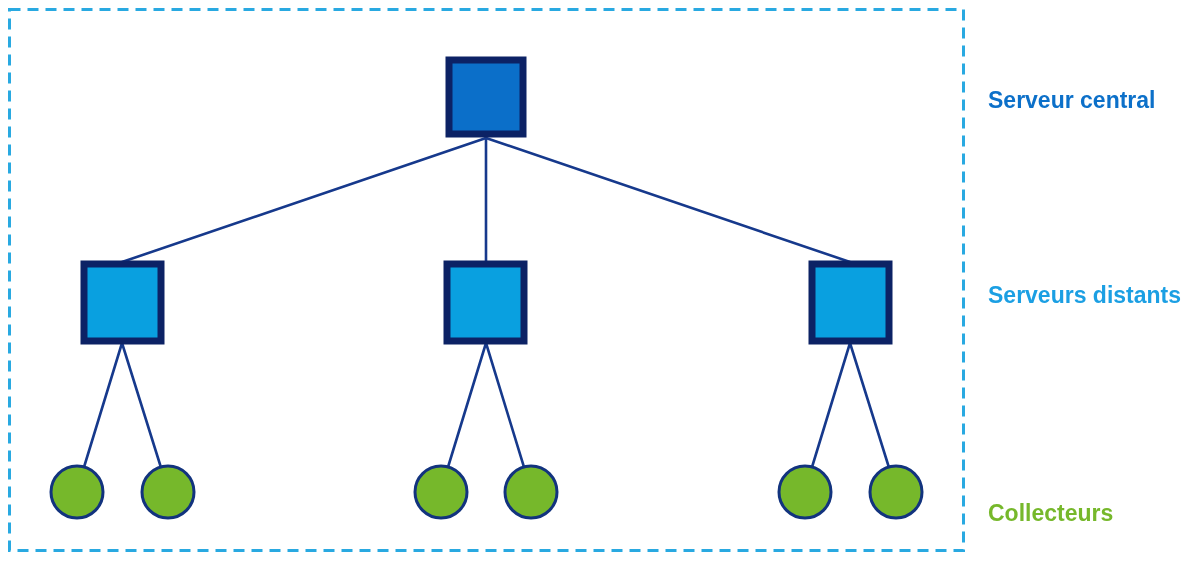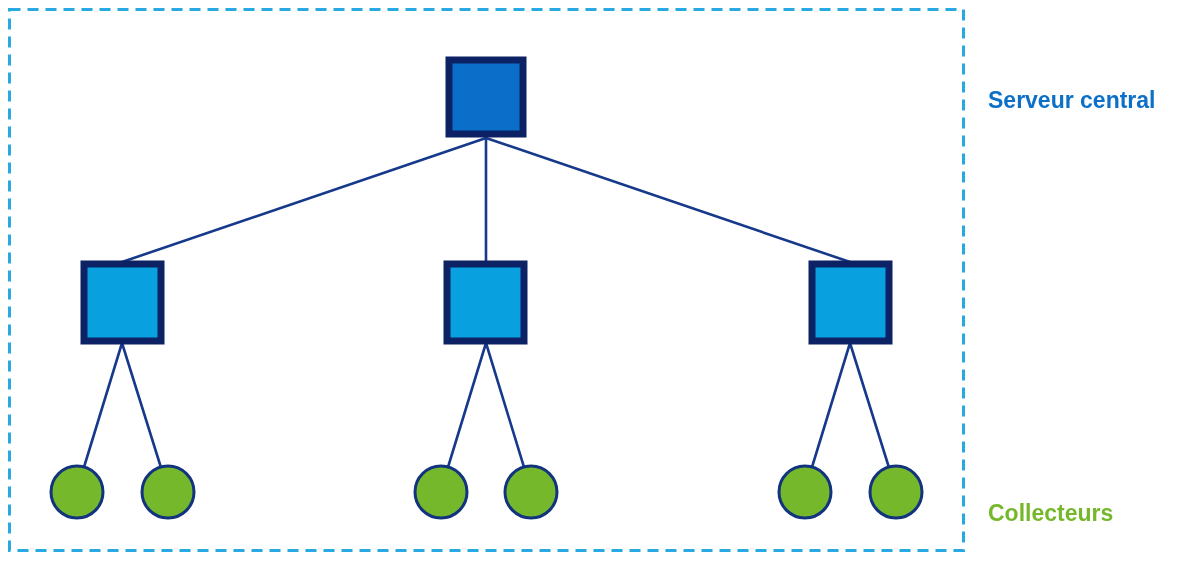"Serveurs distants" div.label { html: none -> <div>Serveurs distants</div> }
